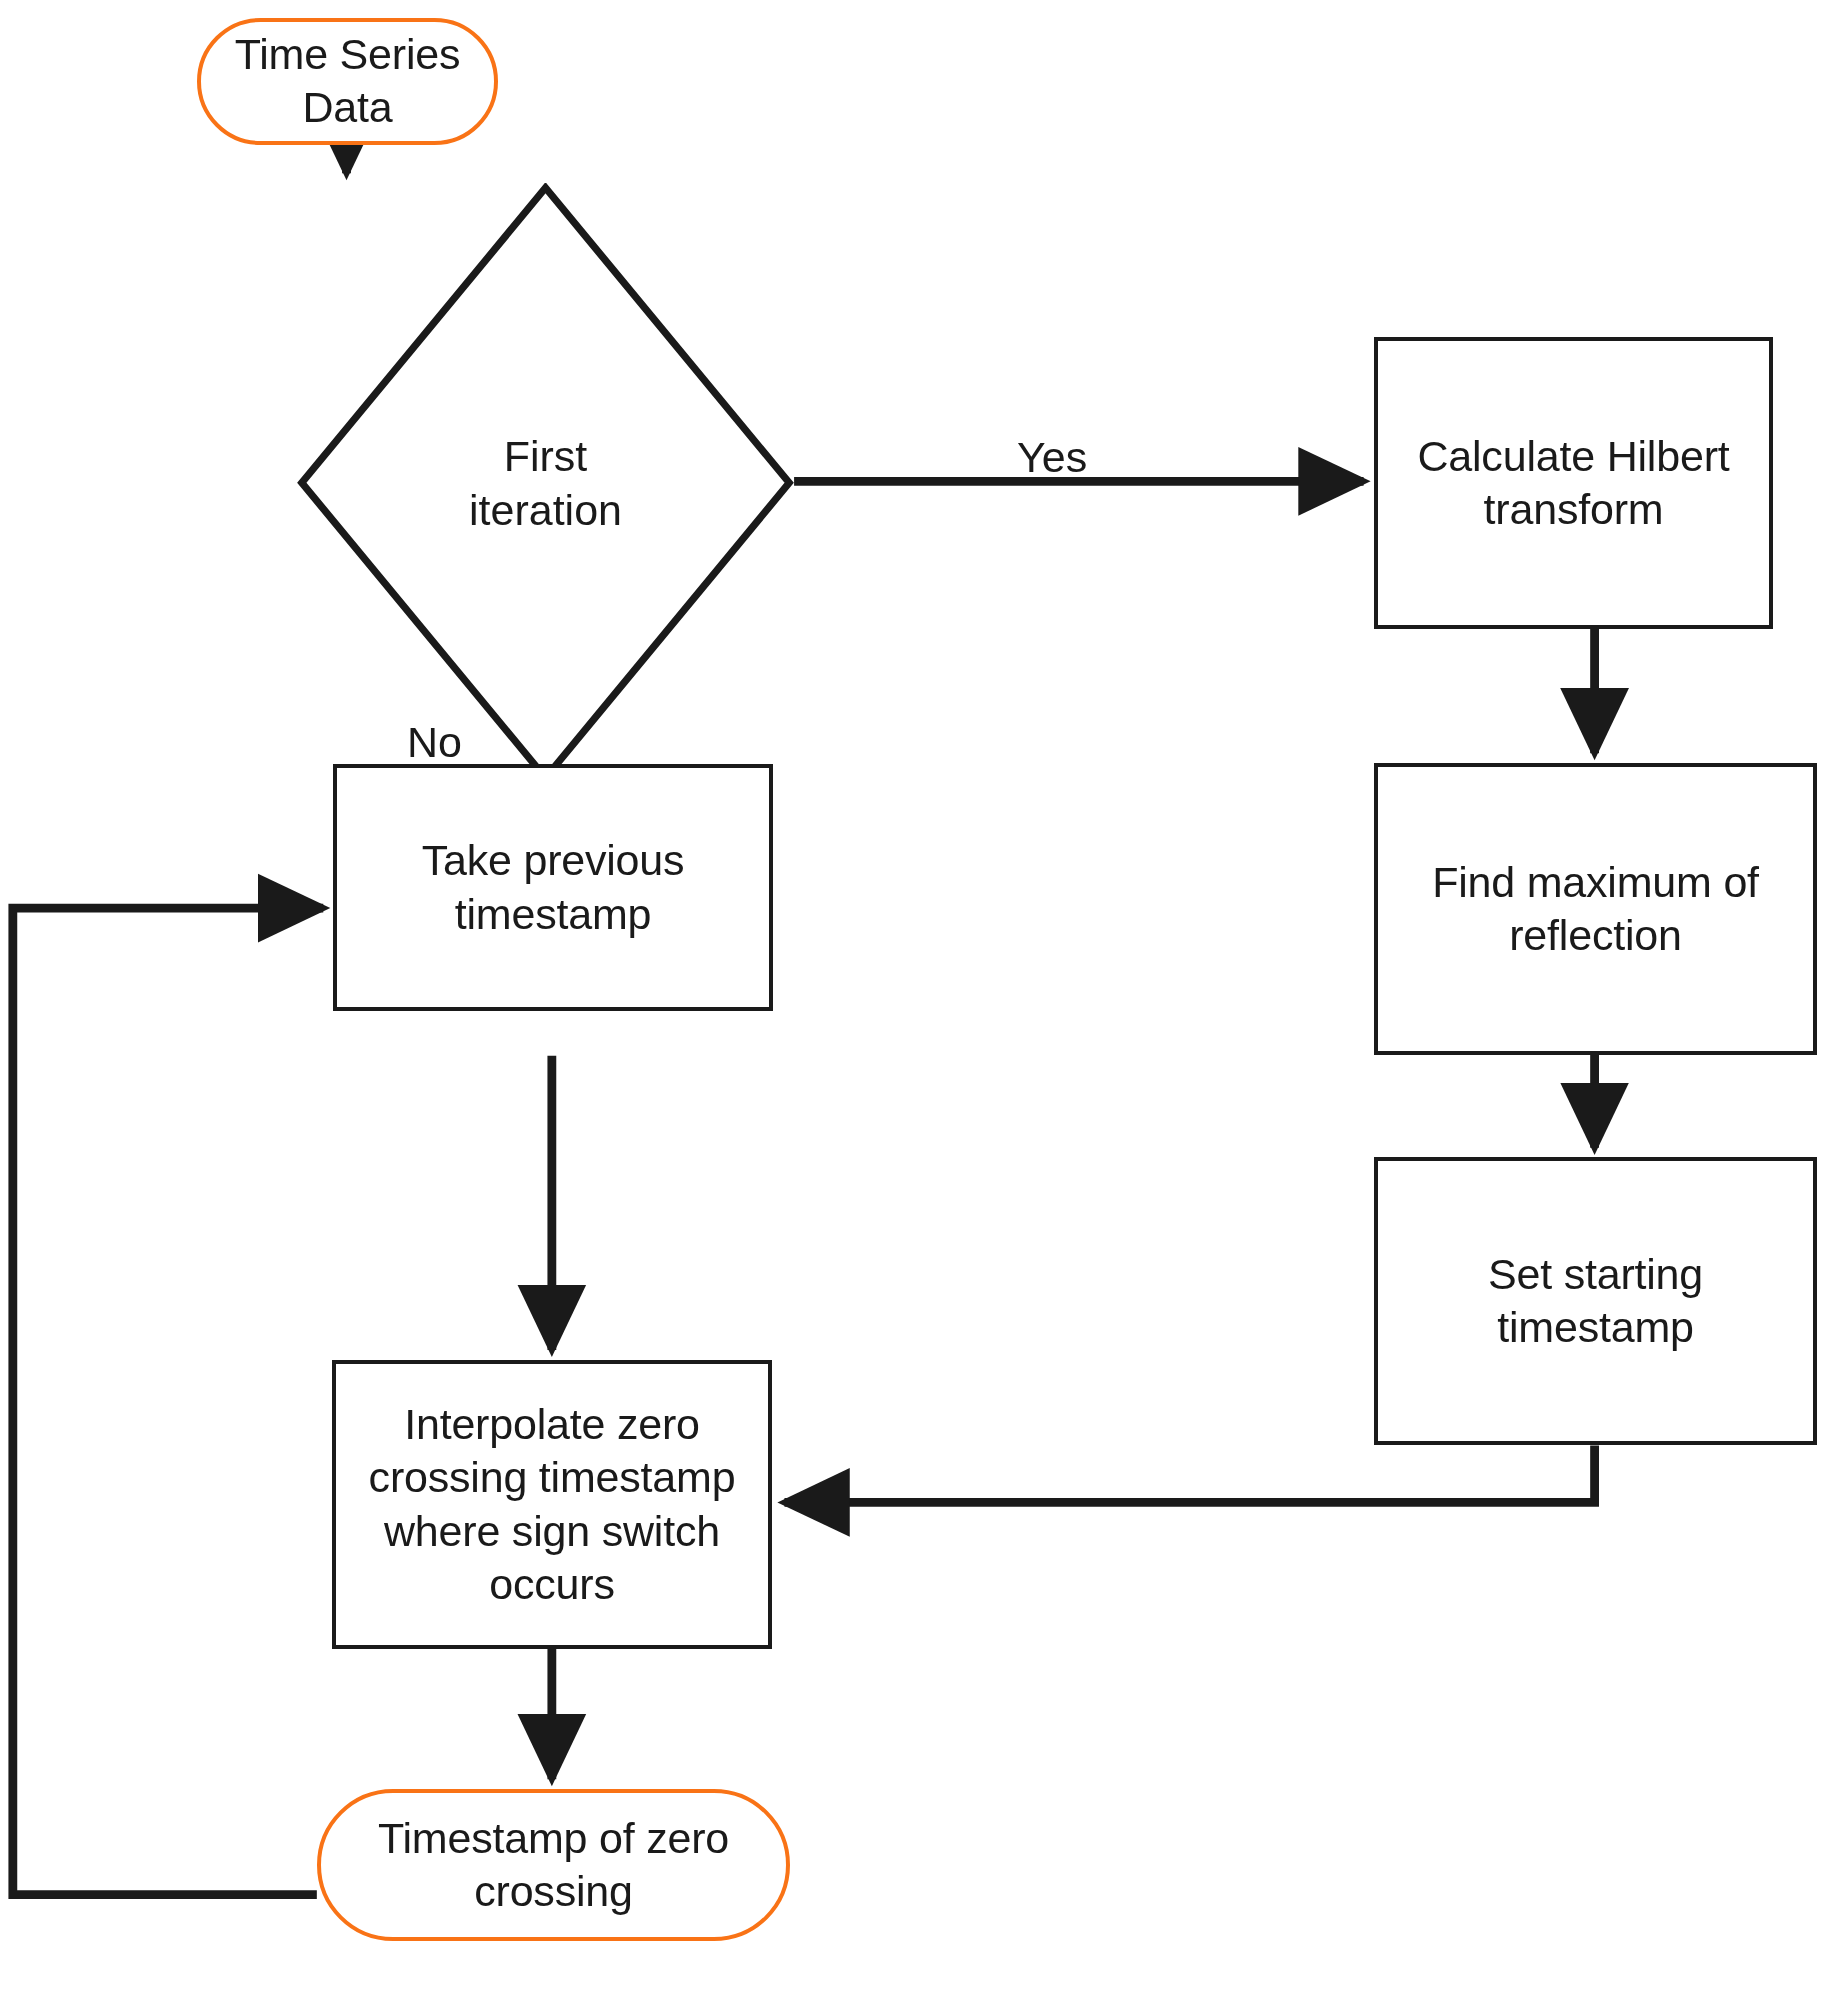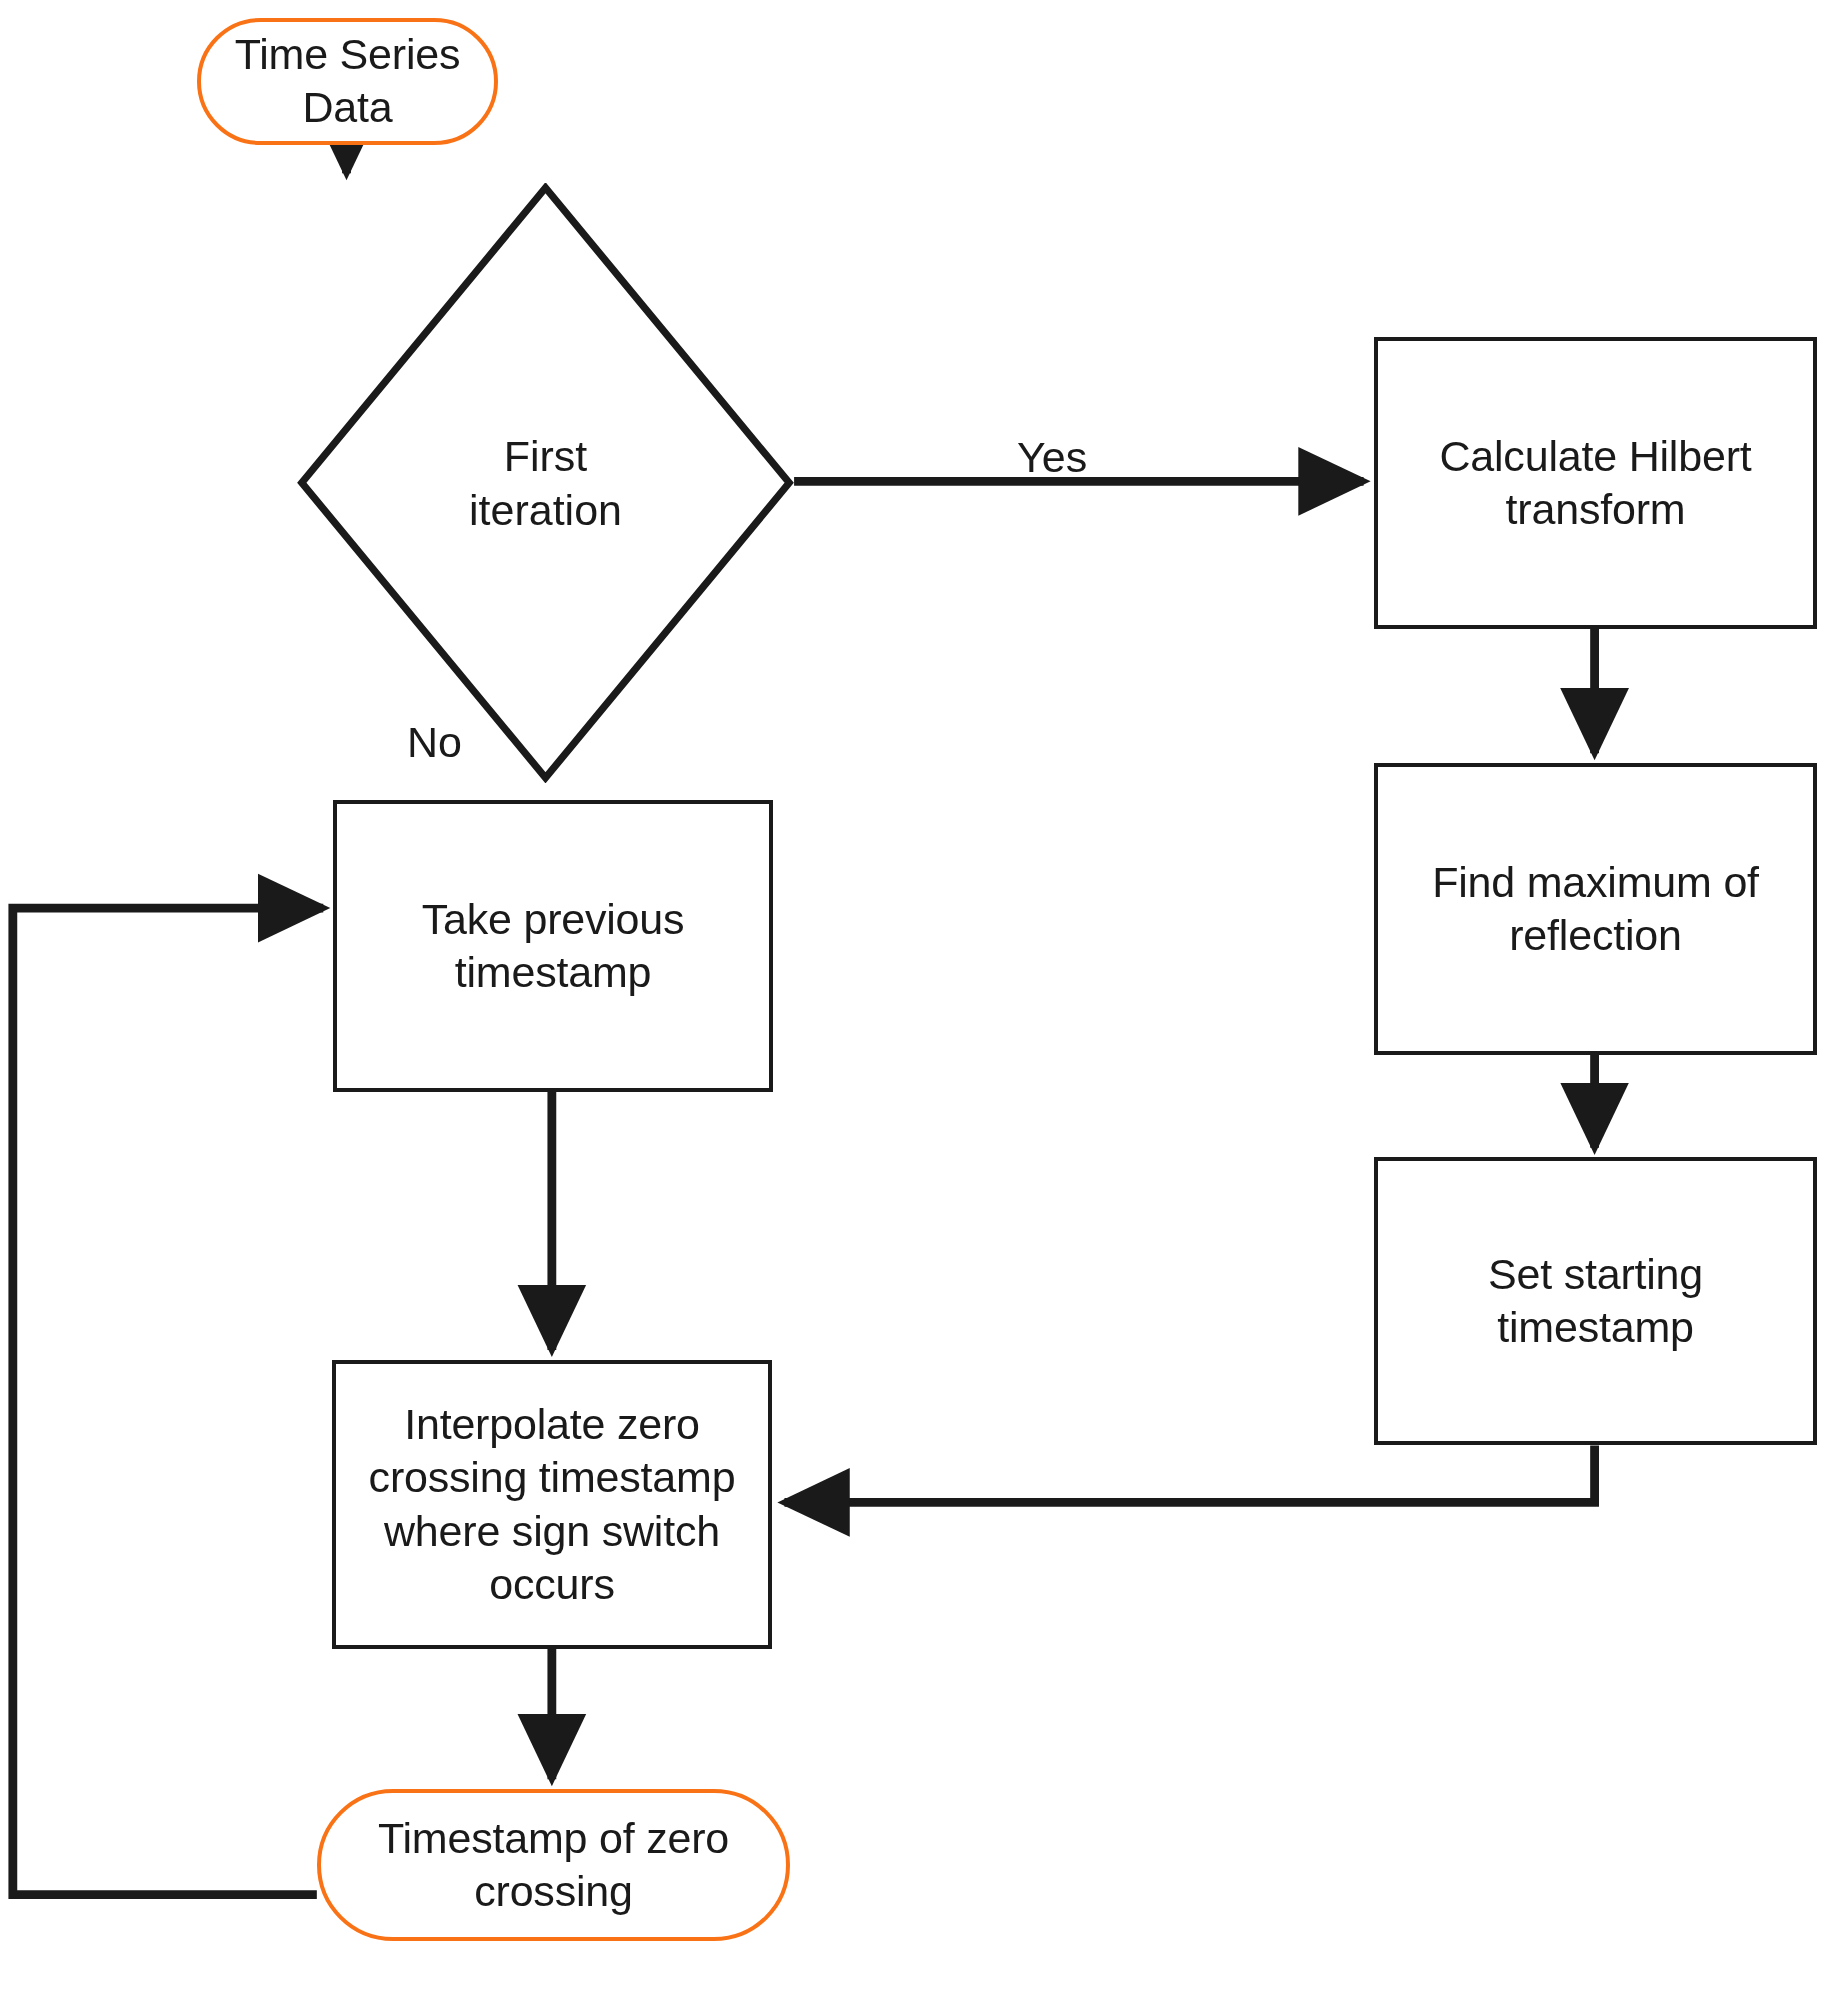"Calculate Hilbert" div.node { width: 443px -> 399px }
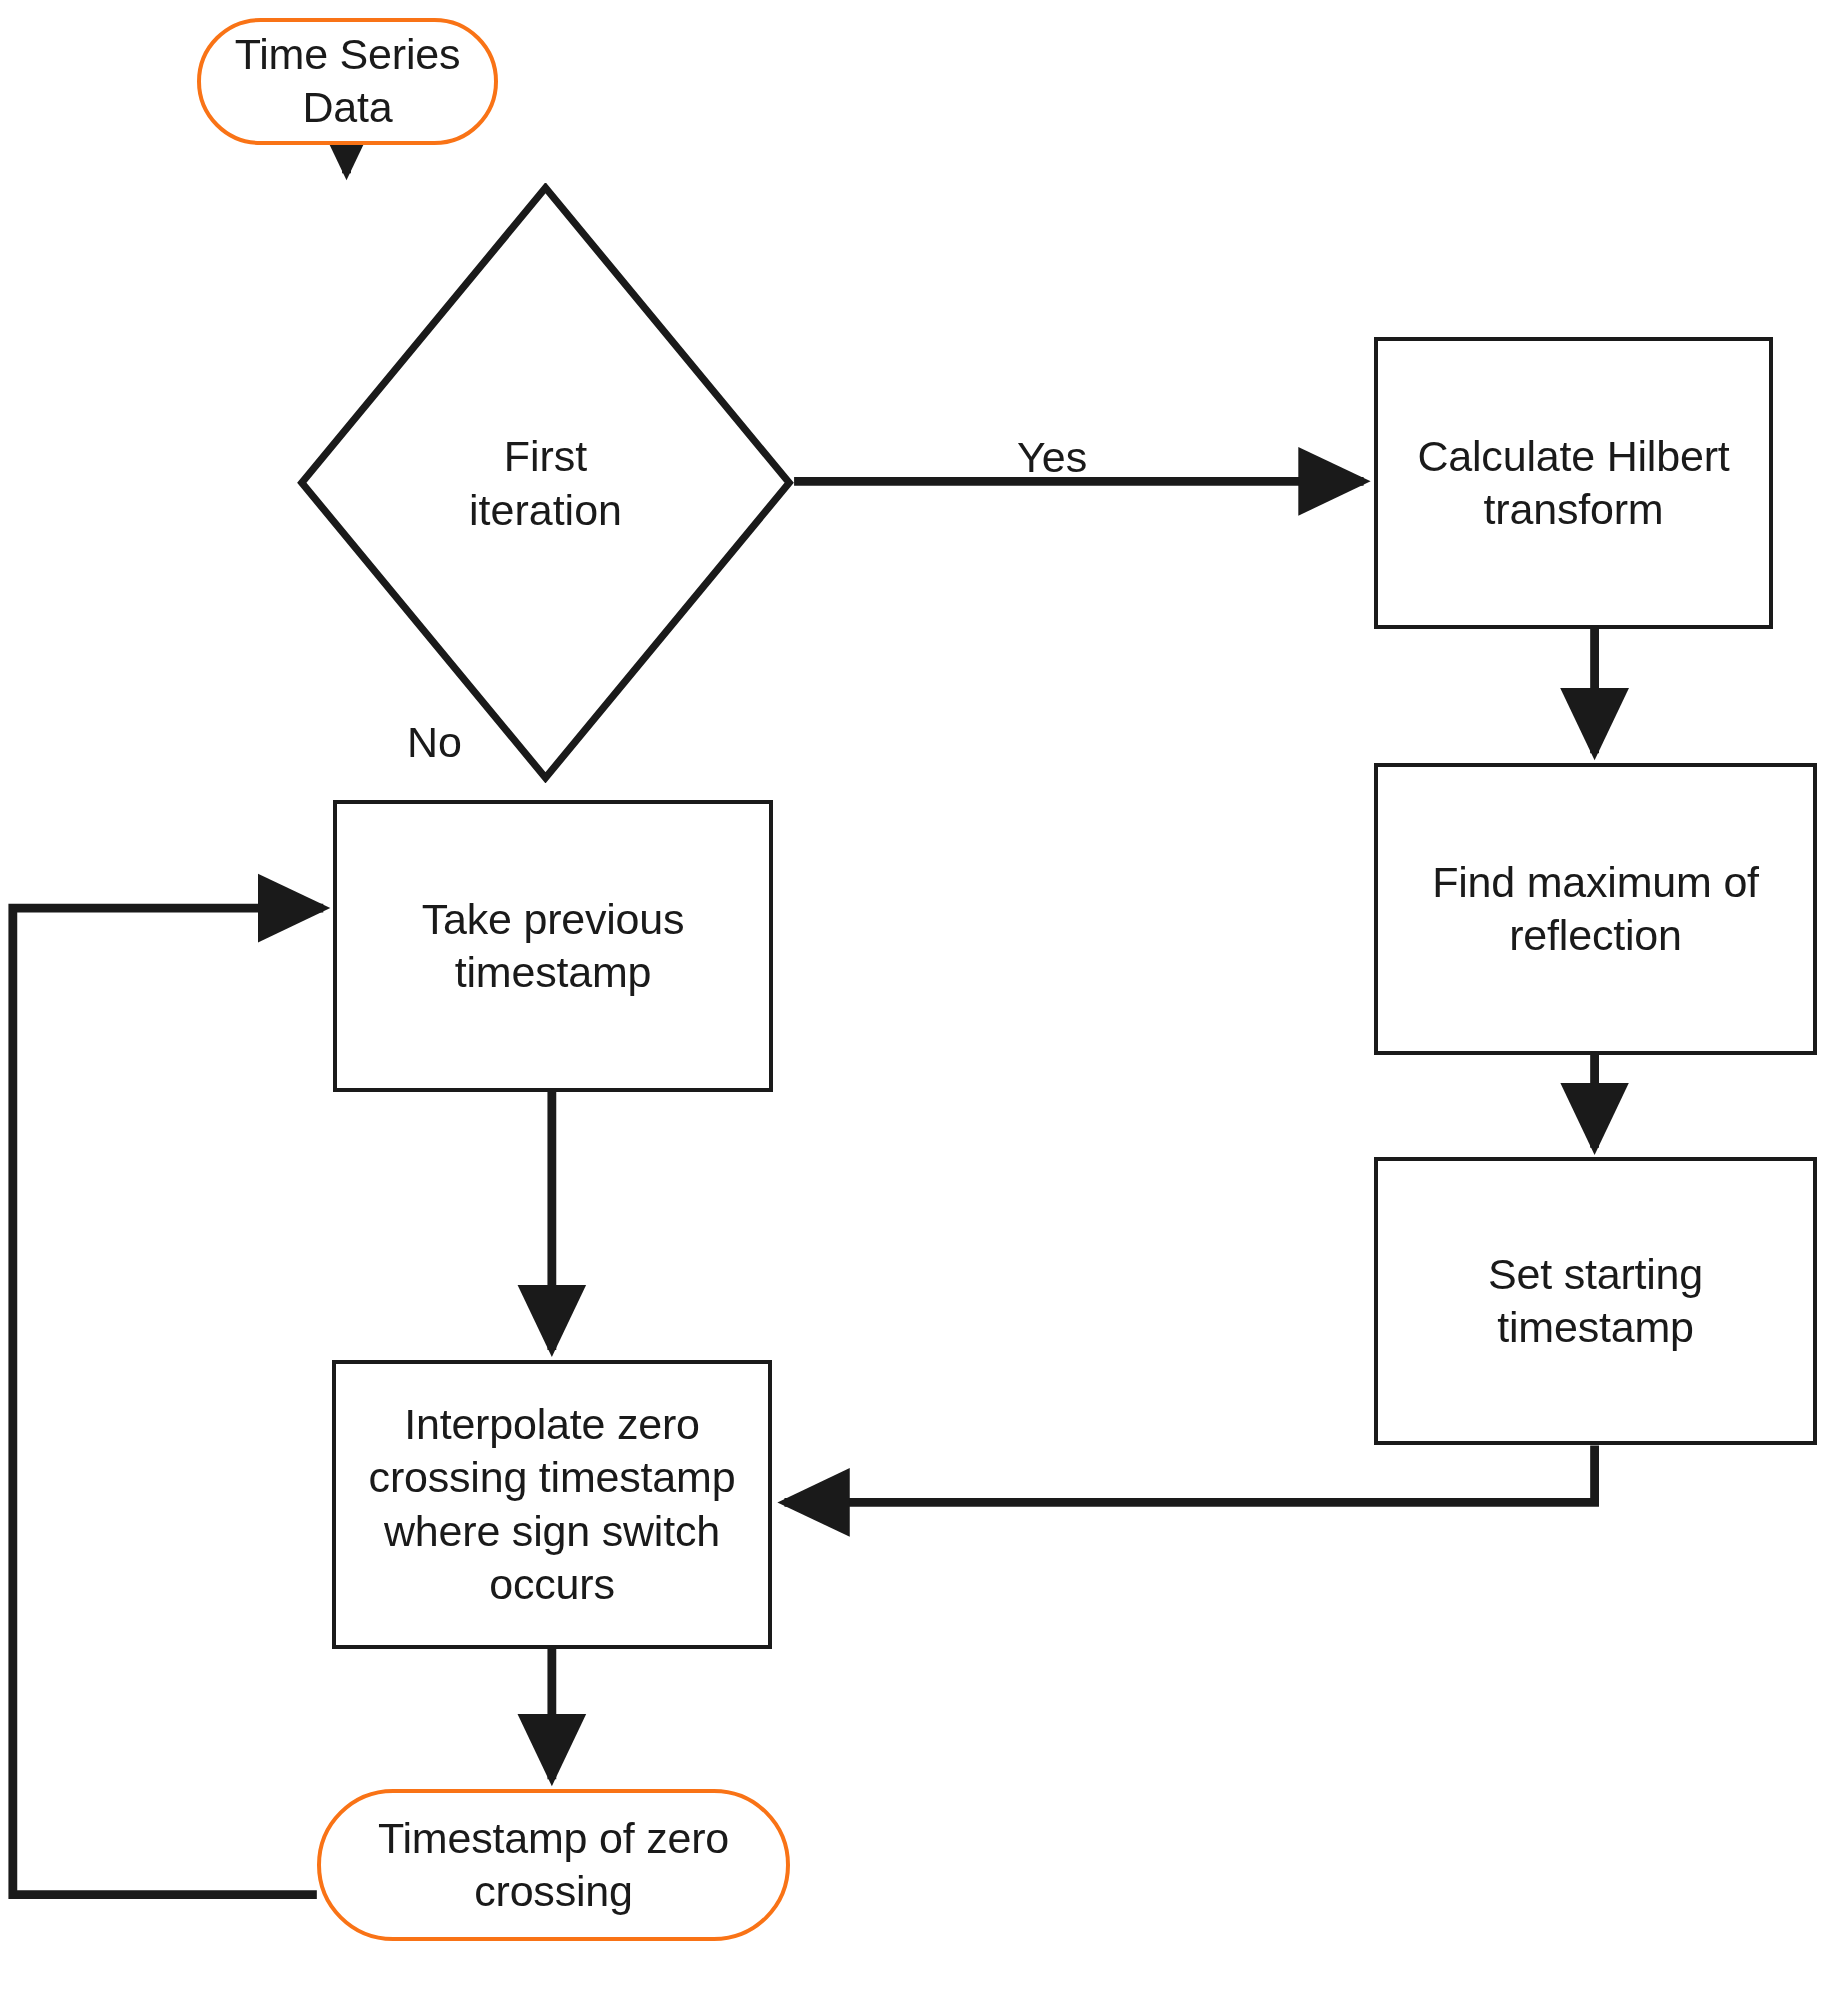"Take previous" div.node { height: 292px -> 247px; margin-top: 36px -> none }
